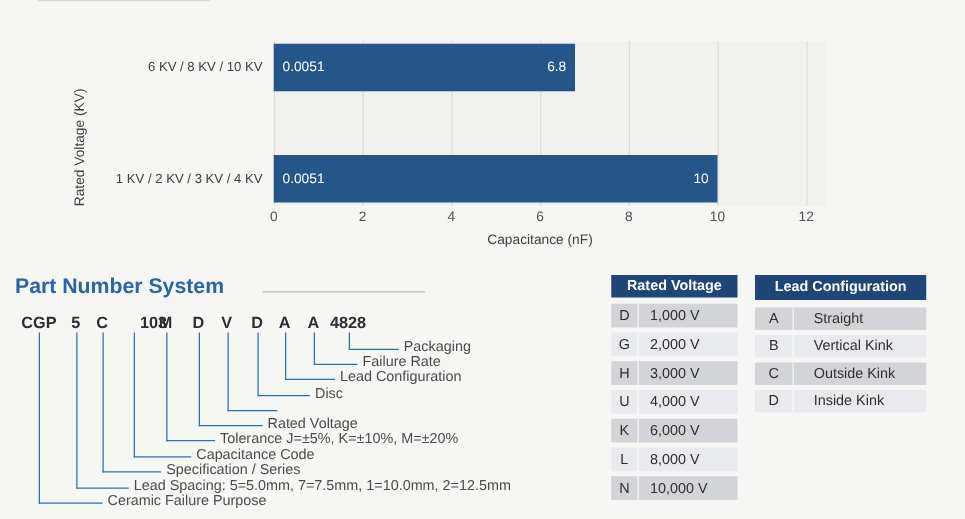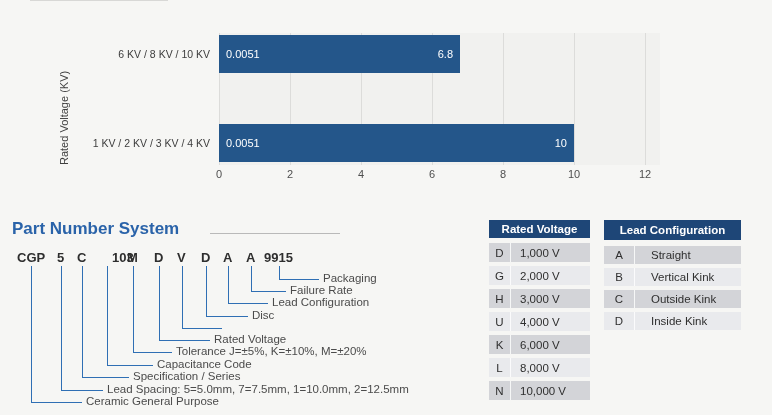"Capacitance (nF)" div.x-axis-label { html: none -> <div>Capacitance (nF)</div> }
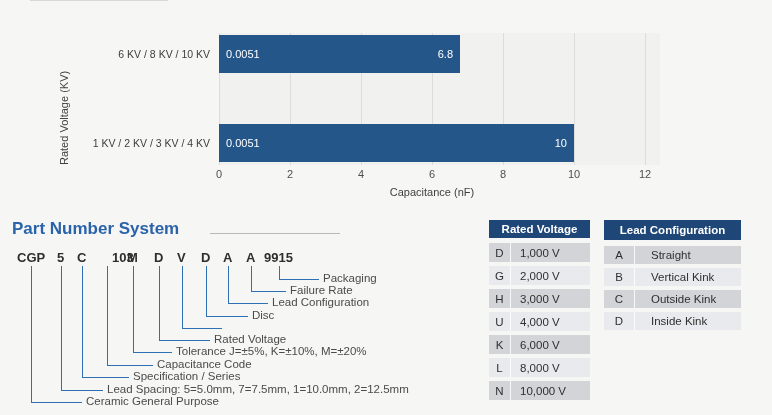"9915" div.pn-code { text: 9915 -> 4828 }
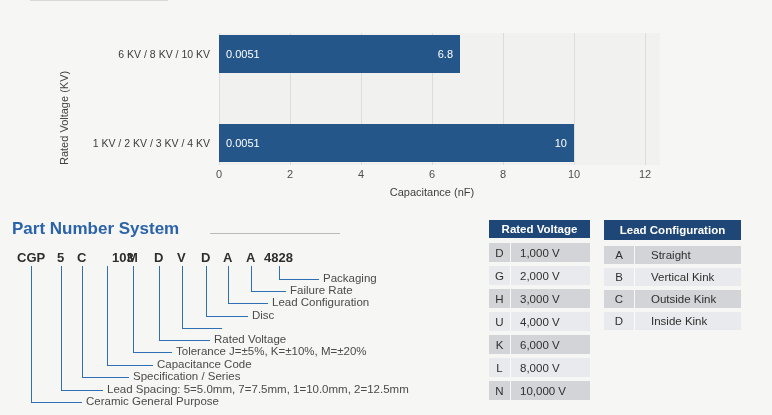"Ceramic General Purpose" div.pn-label { text: General -> Failure }
